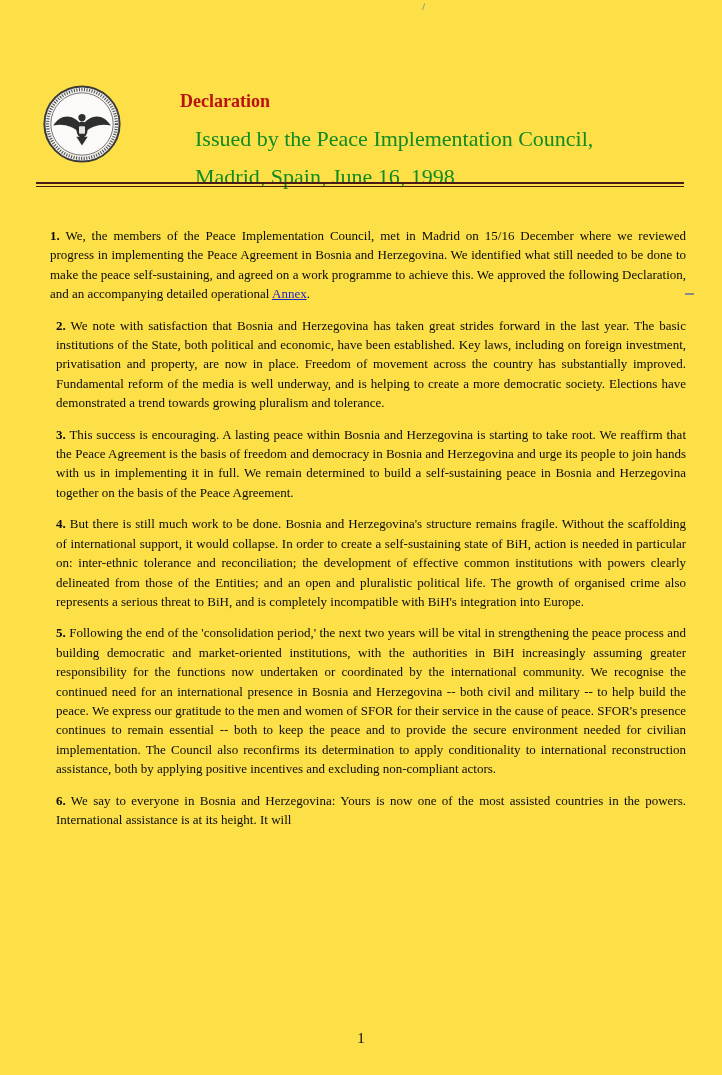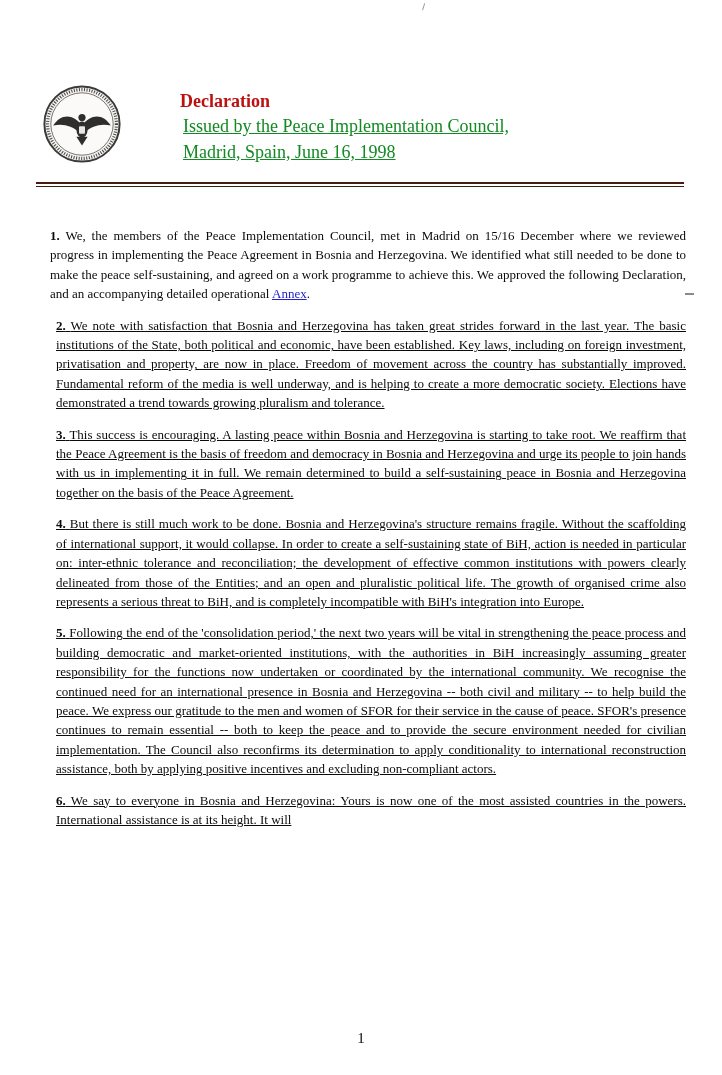"Declaration" .page { background: #ffffff -> #fde047 }
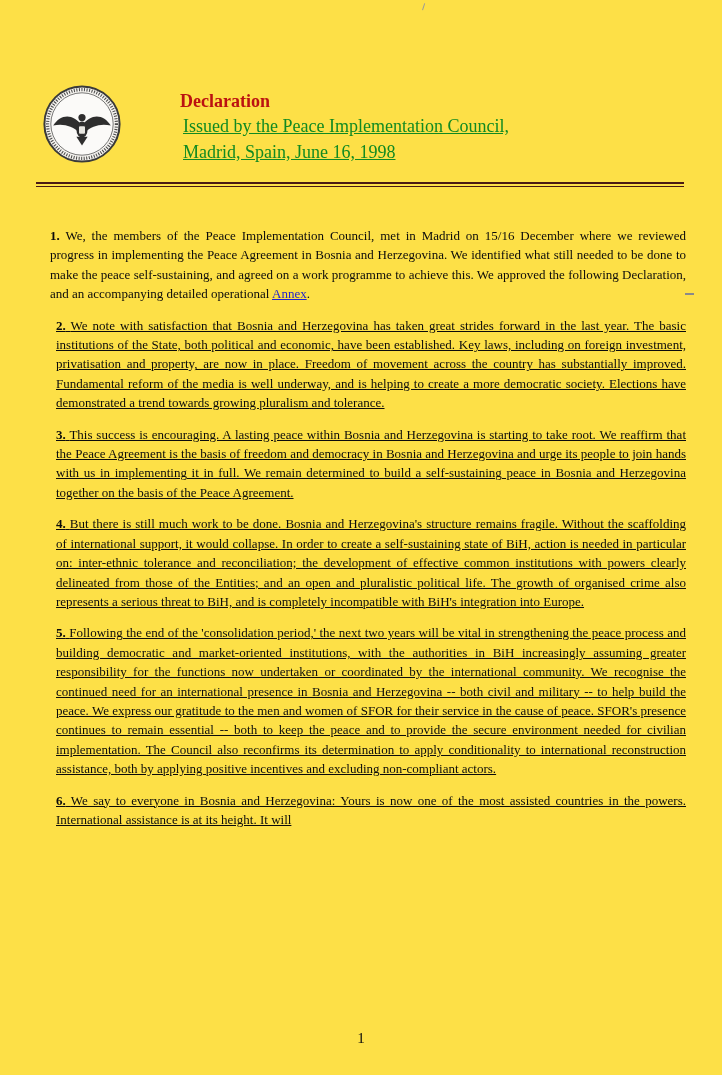"Issued by the Peace Implementation" .doc-subtitle { font-size: 18px -> 22px; margin: 3px -> 15px; text-decoration: underline -> none }
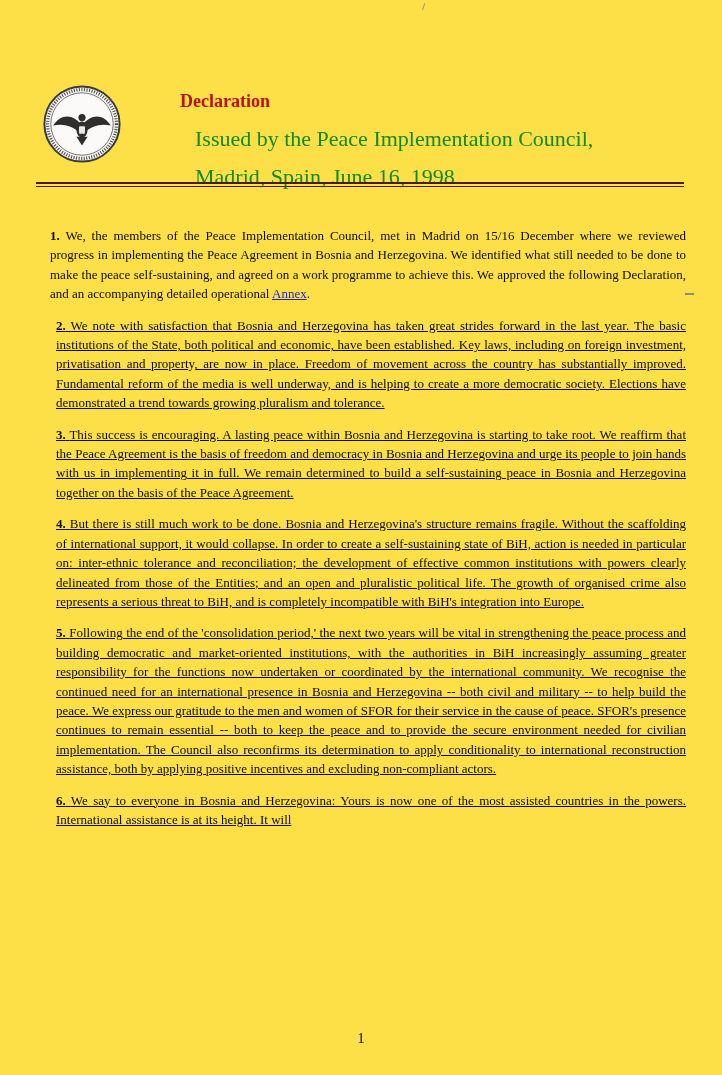"2. We note with satisfaction" .para.indented { text-decoration: underline -> none }
